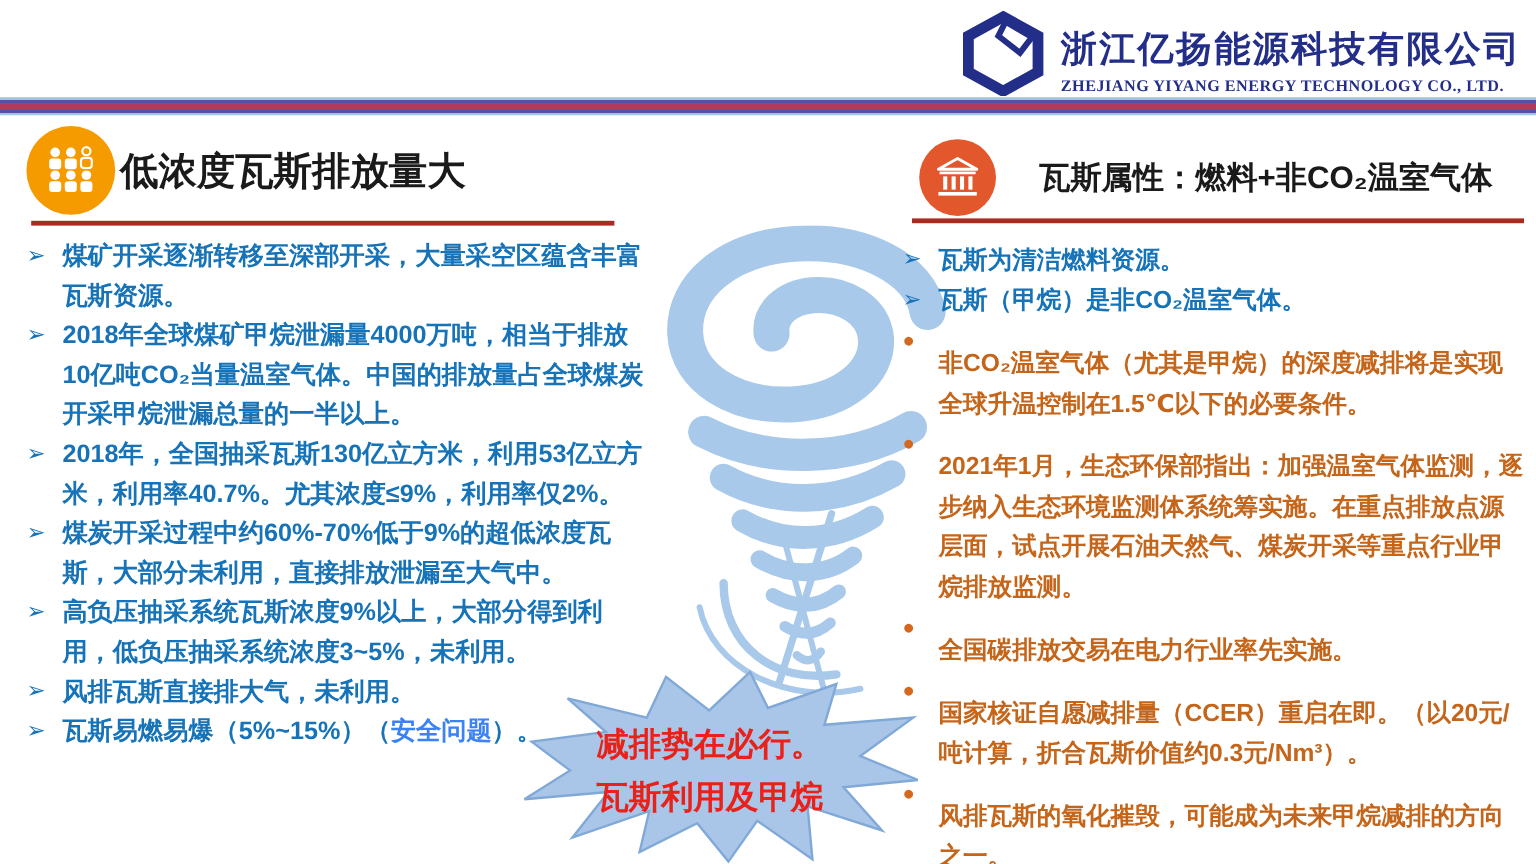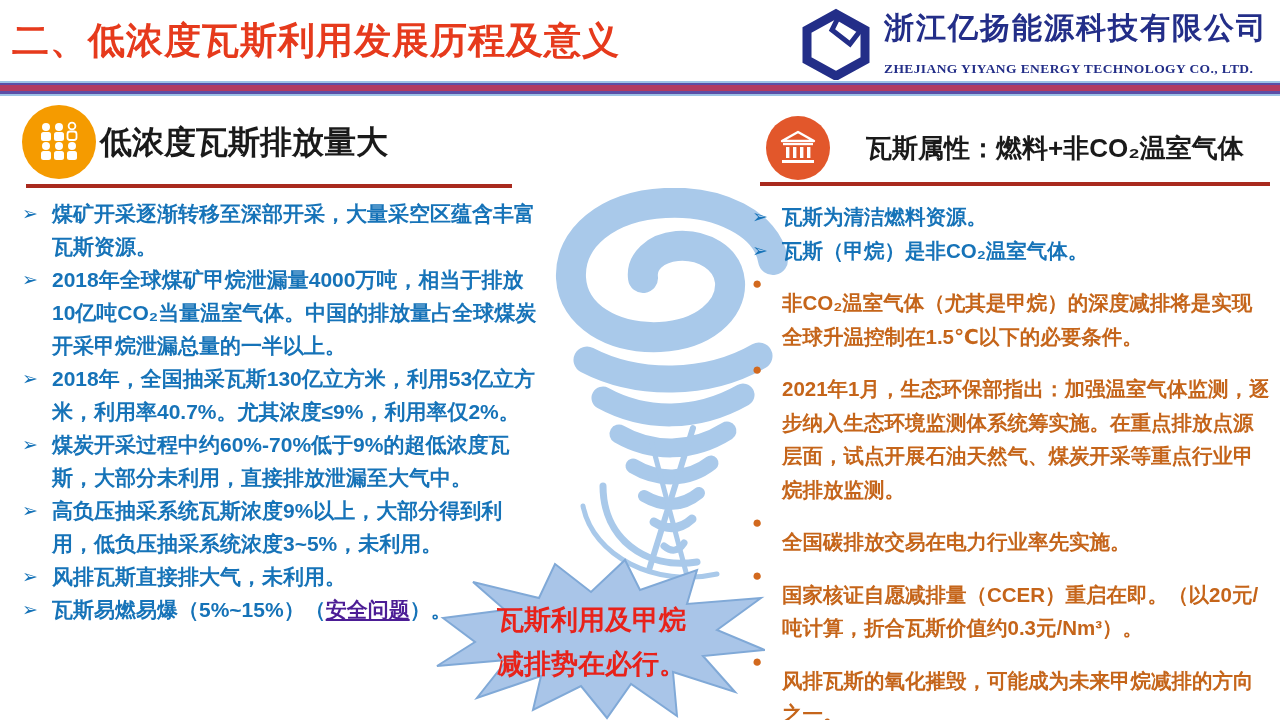"二、低浓度瓦斯利用发展历程及意义" div.page-title { html: <div>二、低浓度瓦斯利用发展历程及意义</div> -> none }
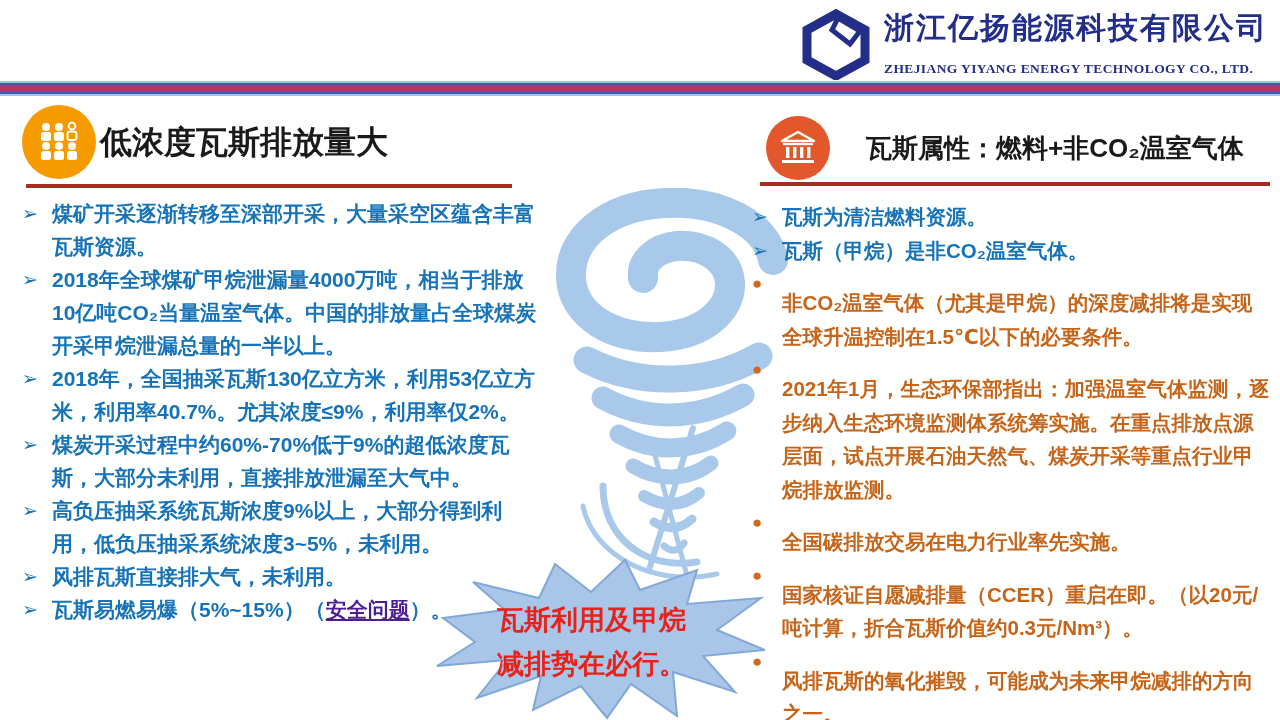"浙江亿扬能源科技有限公司" .logo-block { align-items: flex-start -> flex-end }
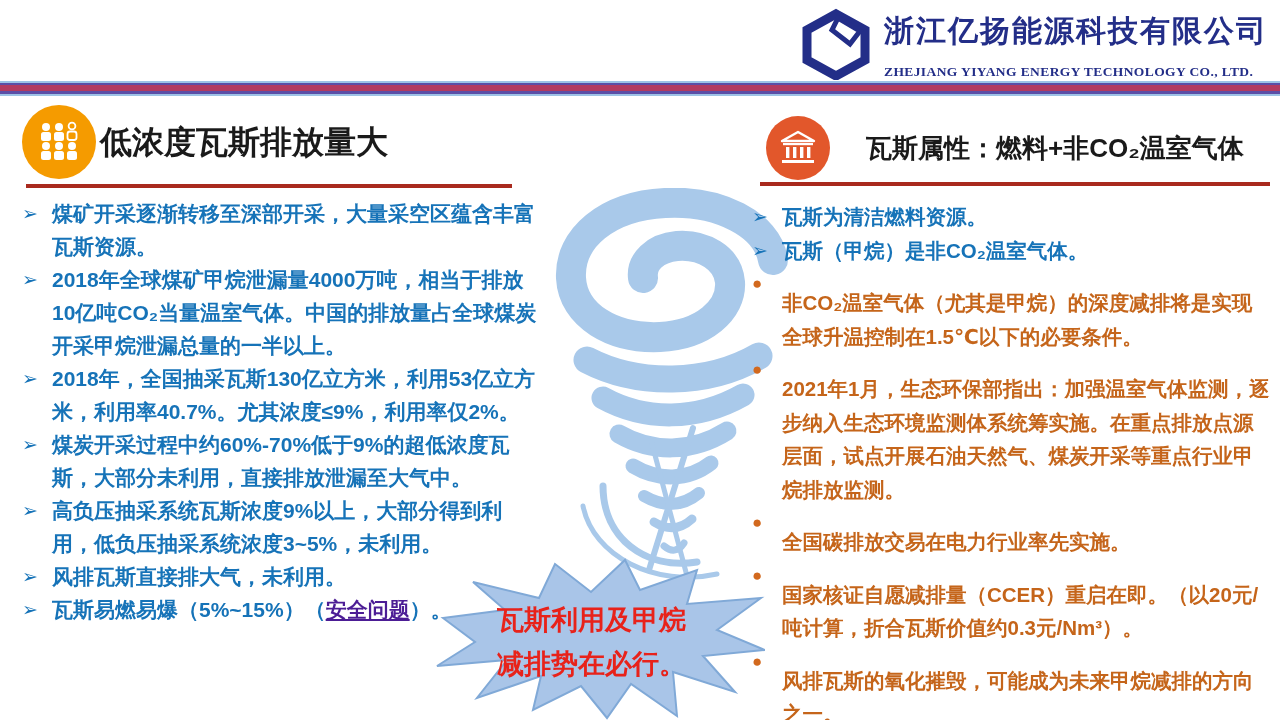"ZHEJIANG YIYANG ENERGY TECHNOLOGY CO.," .logo-en { margin-top: 12px -> 2px }
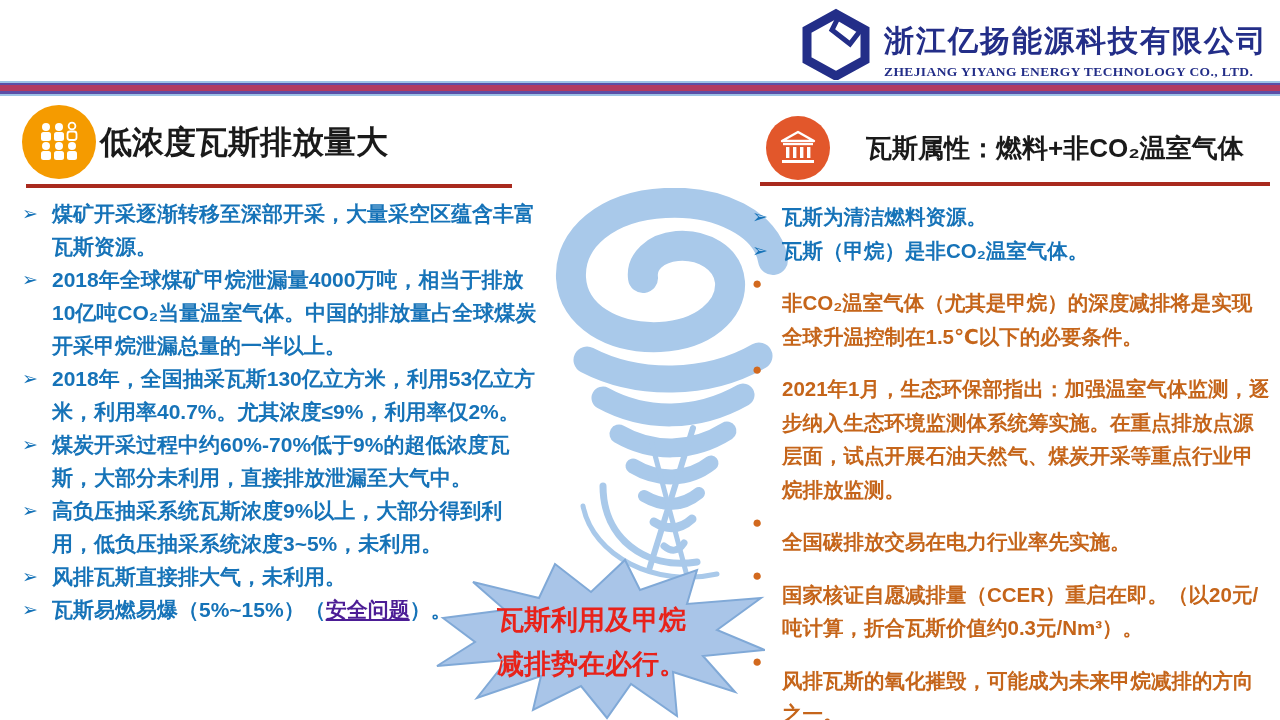"安全问题" .hl-orange { color: #4c1d95 -> #3b82f6; text-decoration: underline -> none }
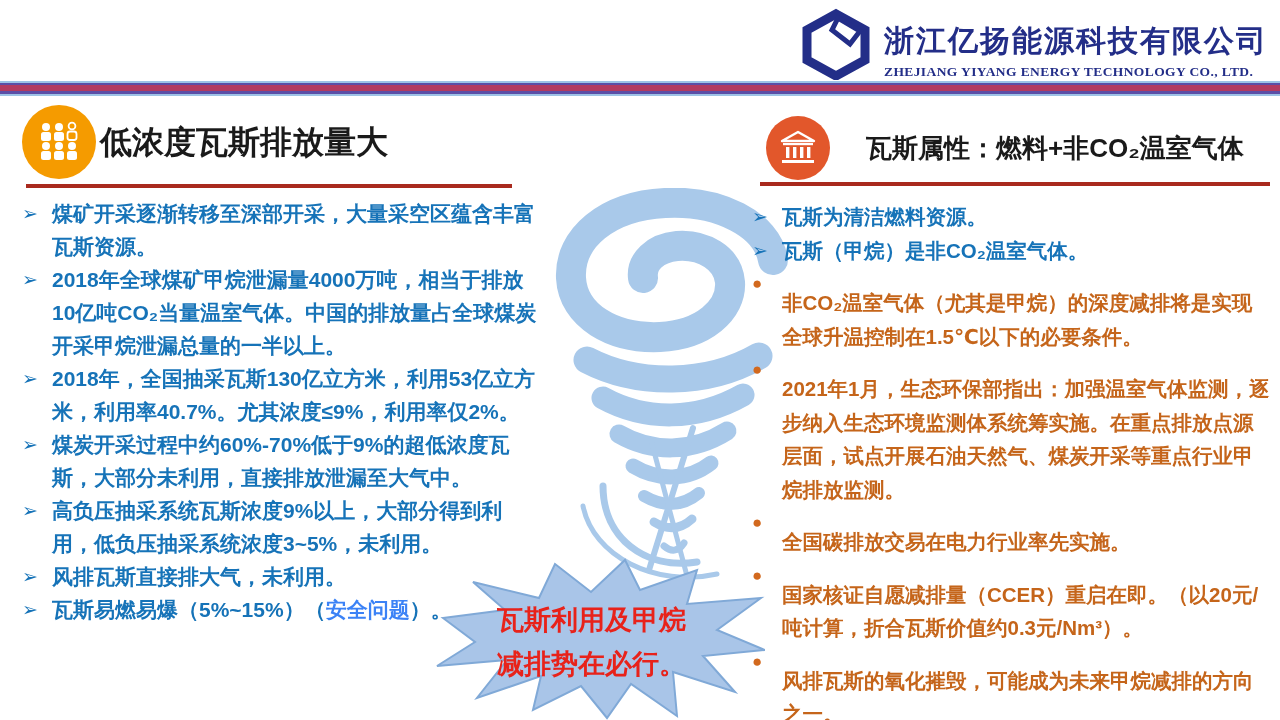"瓦斯利用及甲烷" div { order: before "减排势在必行。" -> after "减排势在必行。" }
